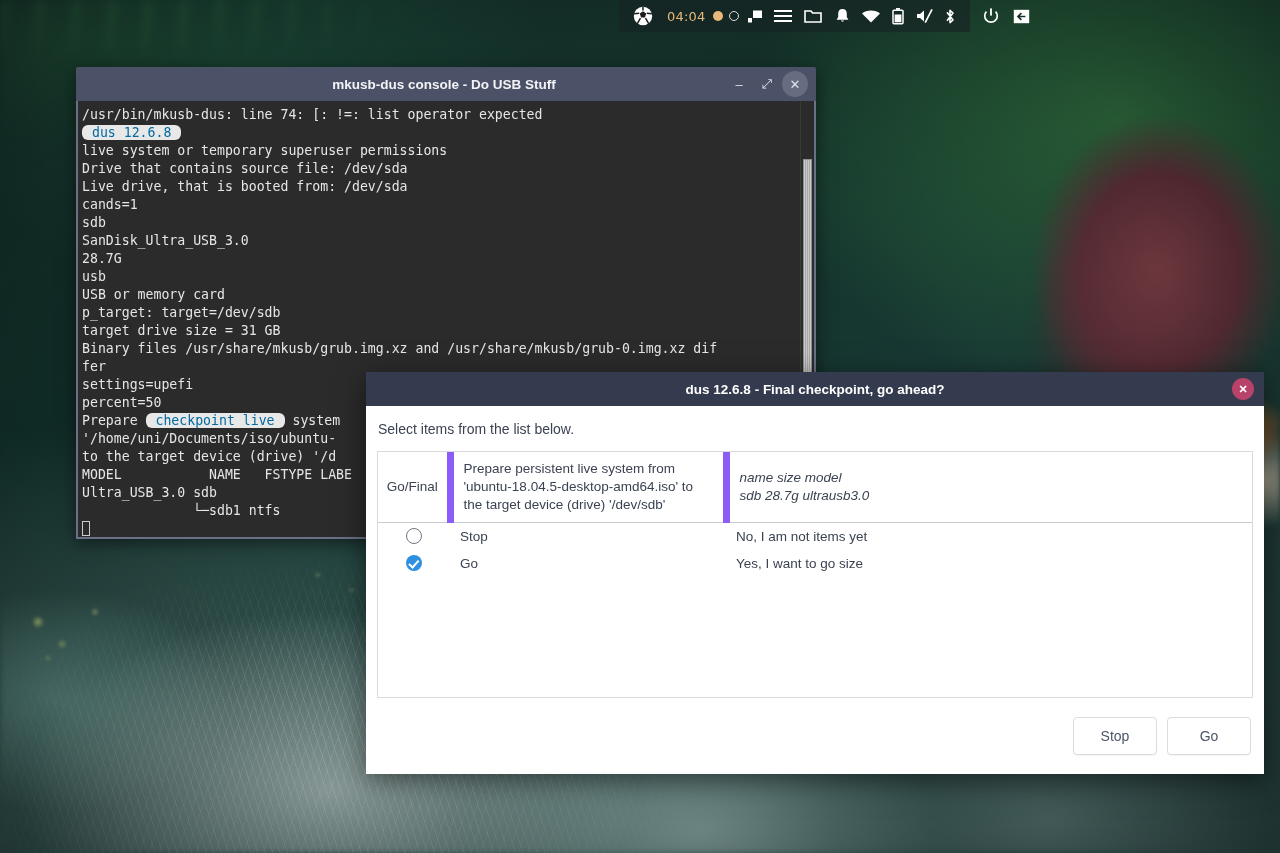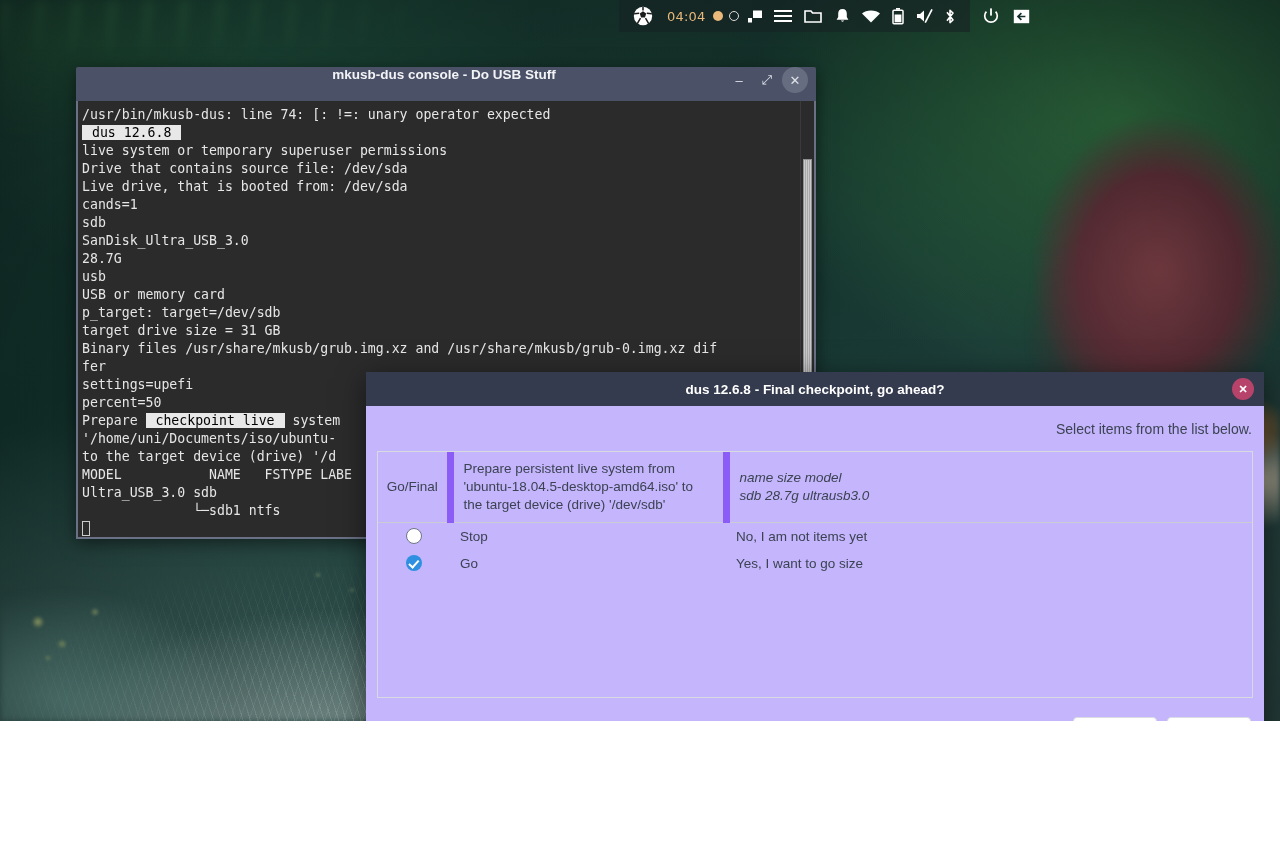"04:04" #desktop { height: 721px -> 853px }
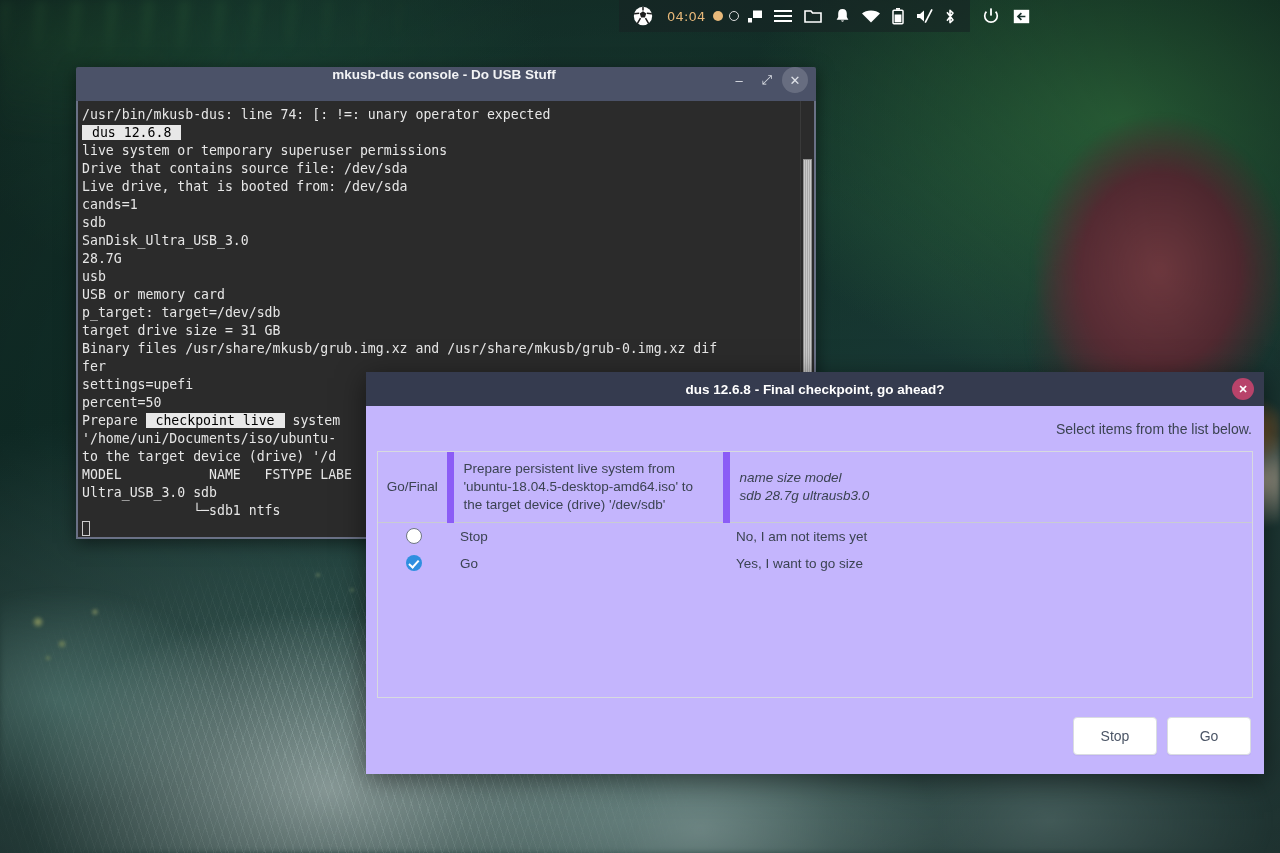"mkusb-dus console - Do USB" #terminal-titlebar { align-items: flex-start -> center }
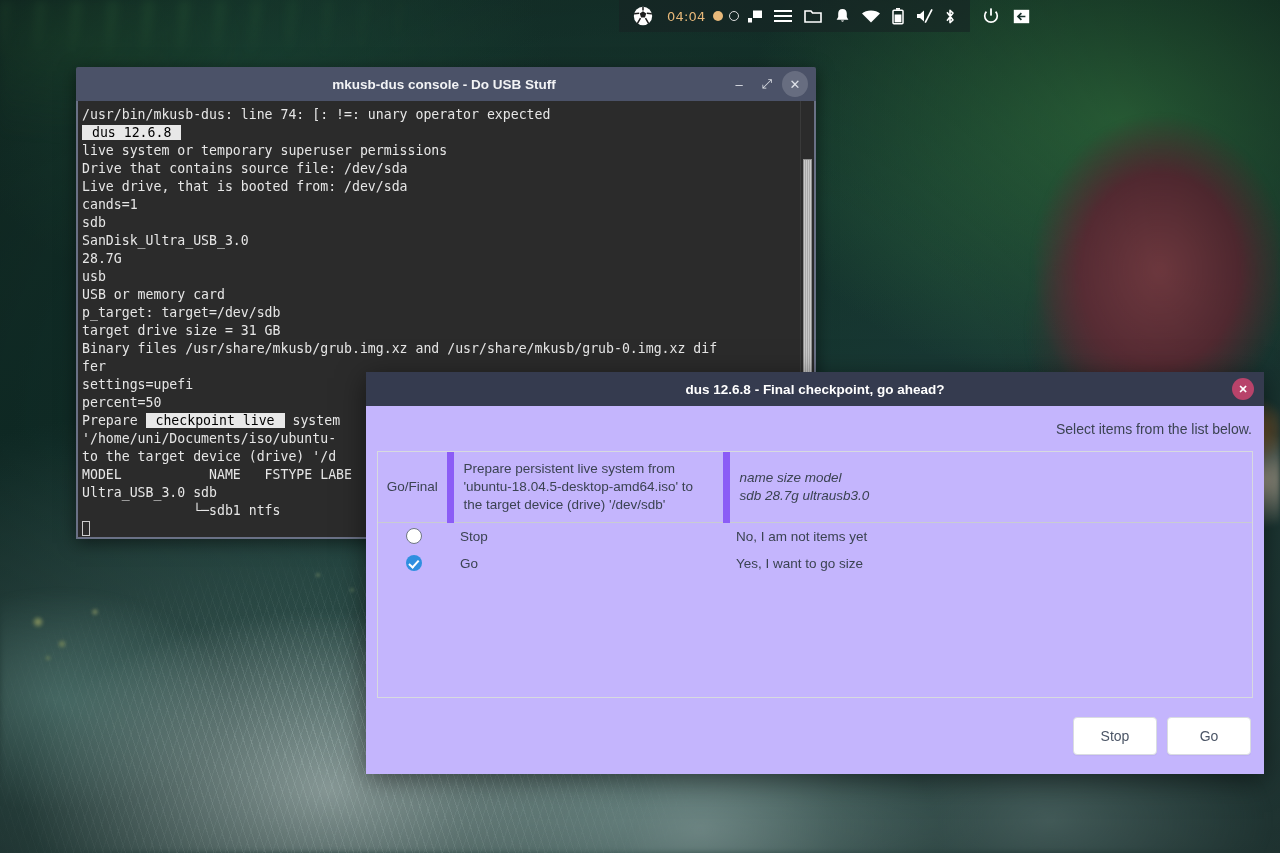"/usr/bin/mkusb-dus: line 74: [: !=:" span { text: unary -> list }
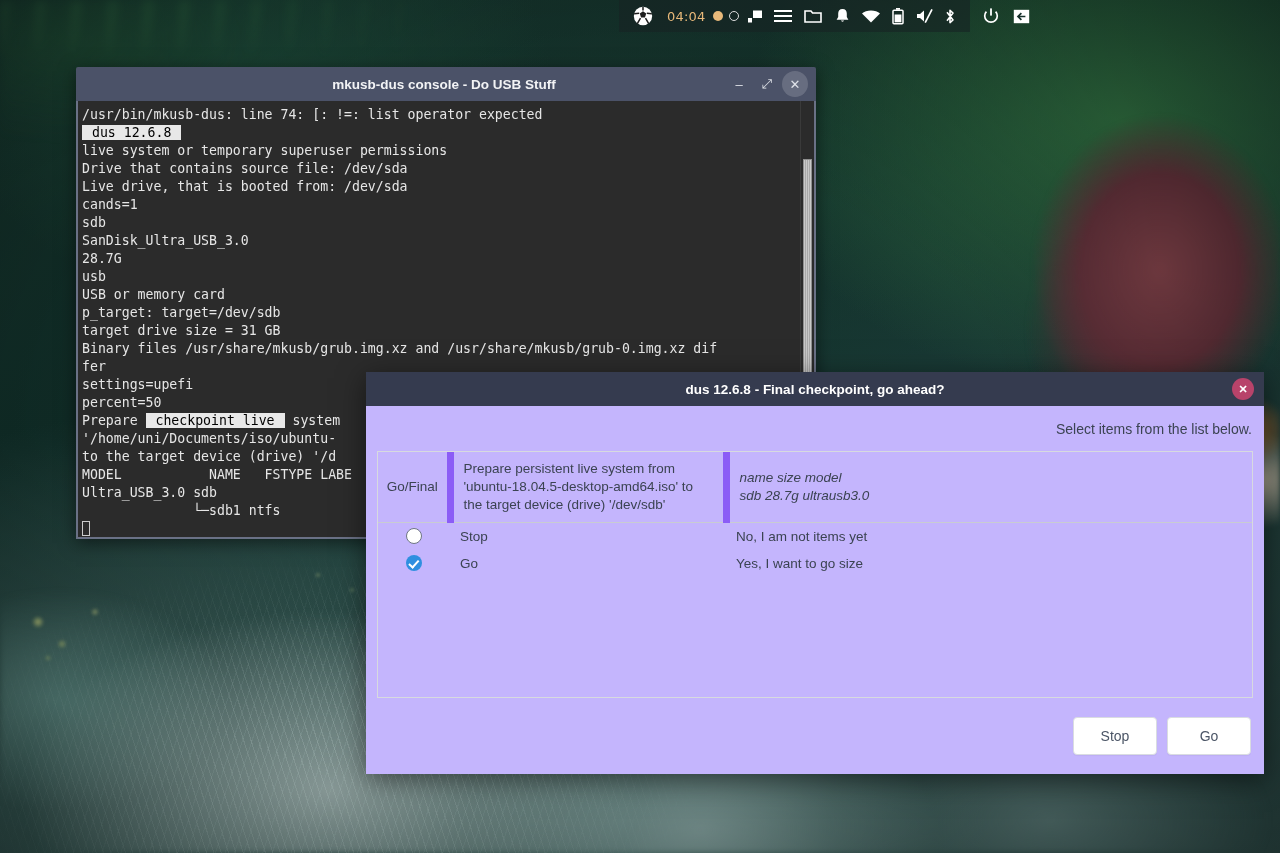"dus 12.6.8" .hl { border-radius: none -> 6px; color: #000000 -> #0369a1 }
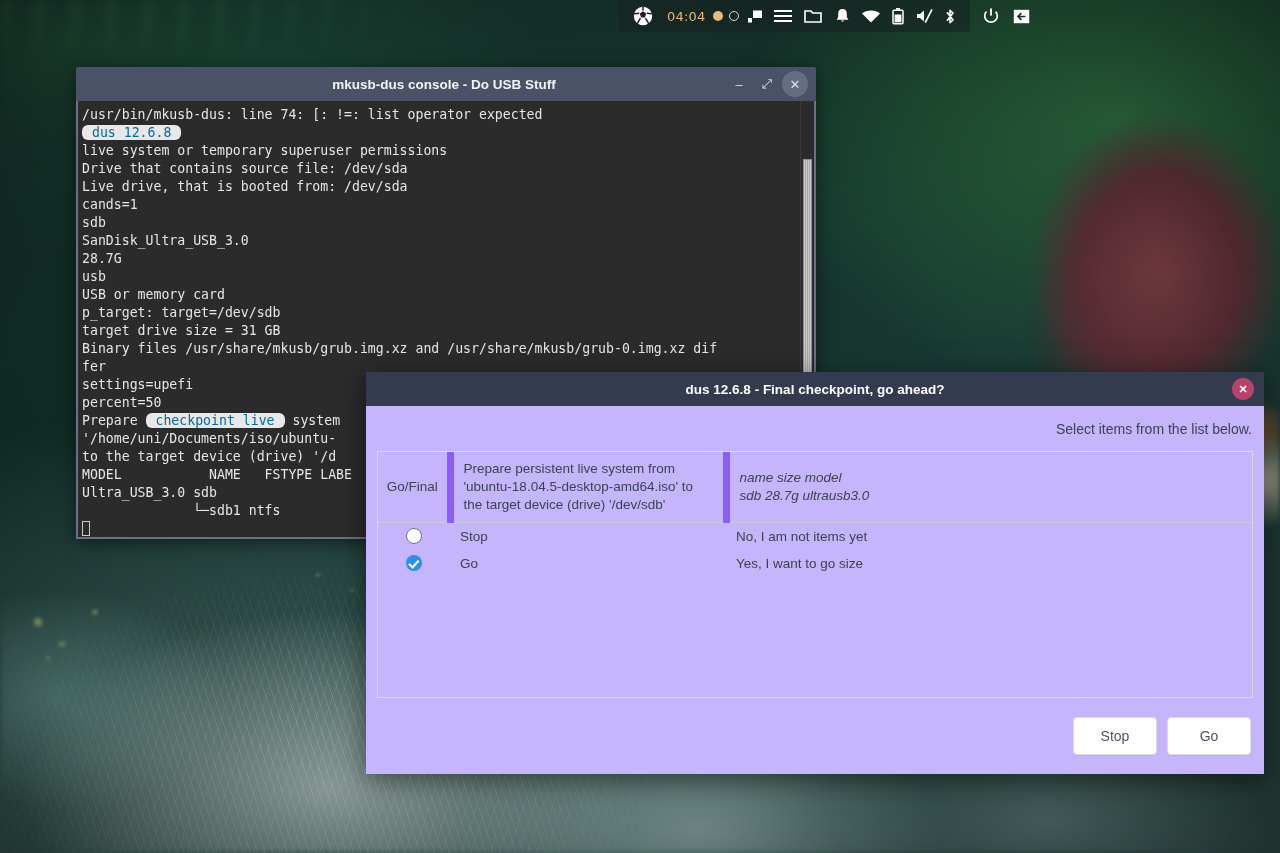"dus 12.6.8 - Final checkpoint," #dialog { background: #c4b5fd -> #ffffff }
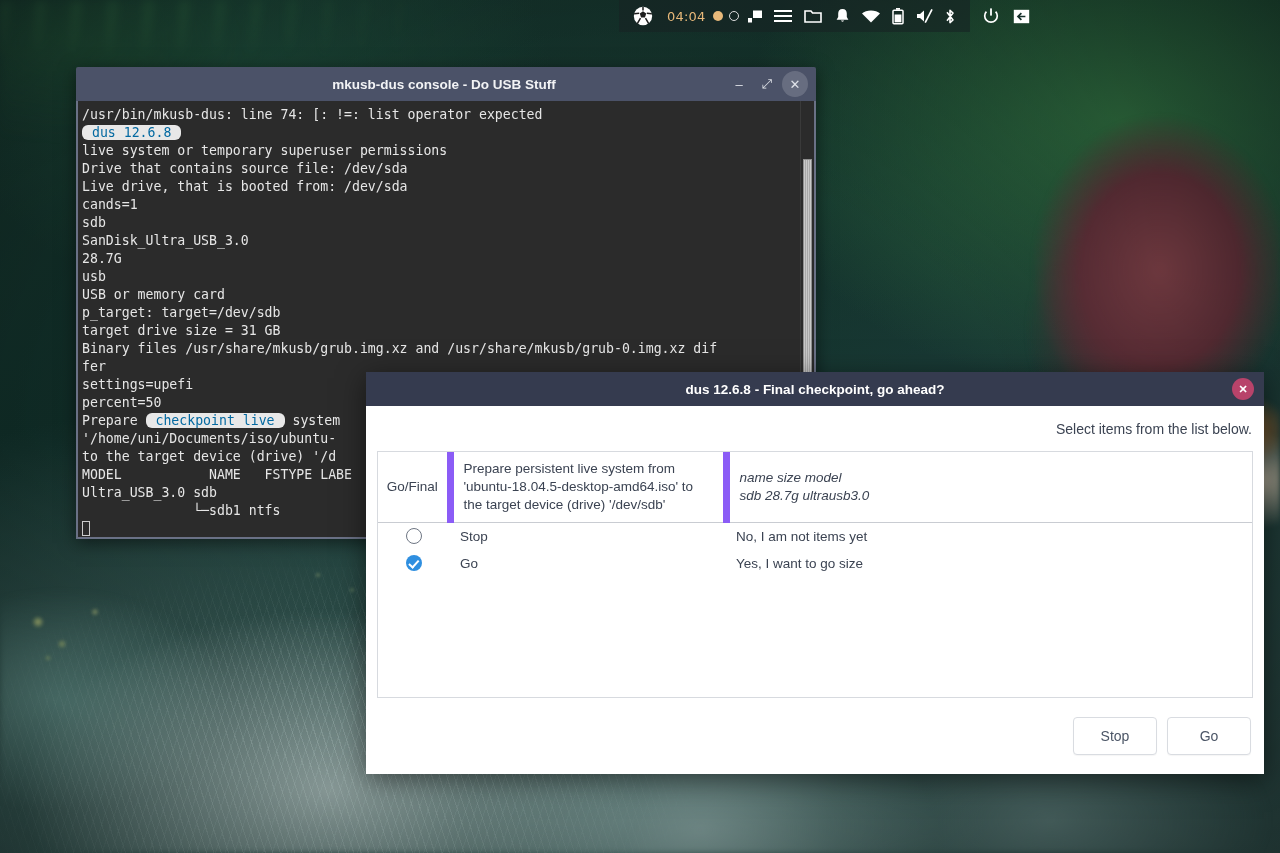"Select items from the list" #dialog-instruction { text-align: right -> none }
